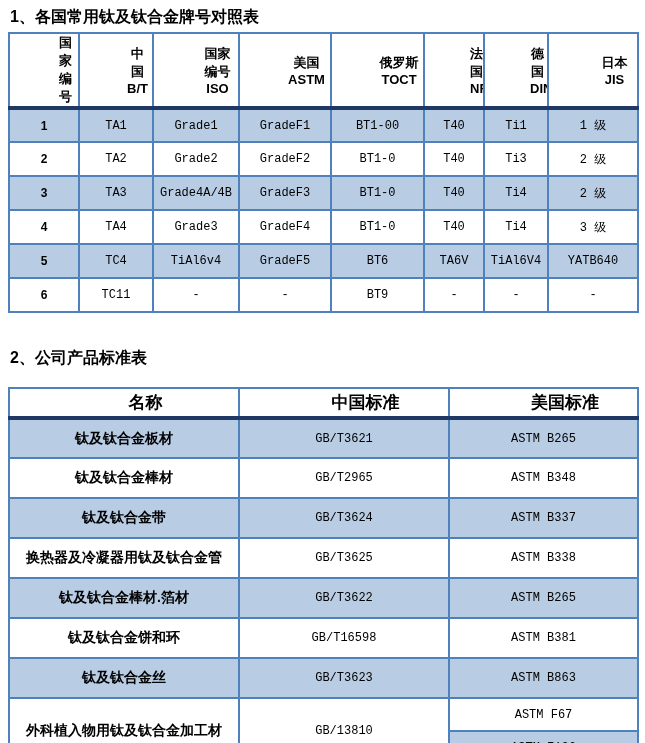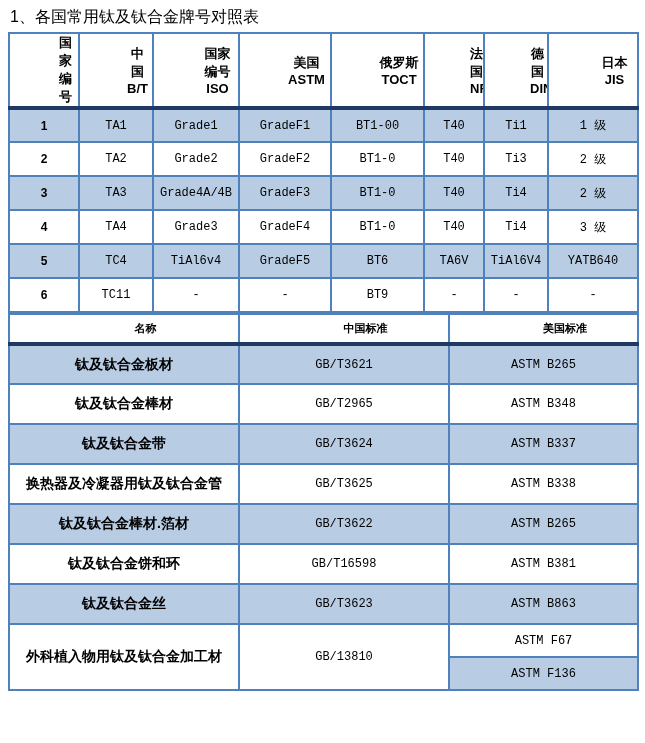"1、各国常用钛及钛合金牌号对照表" .section-title { font-weight: normal -> bold }
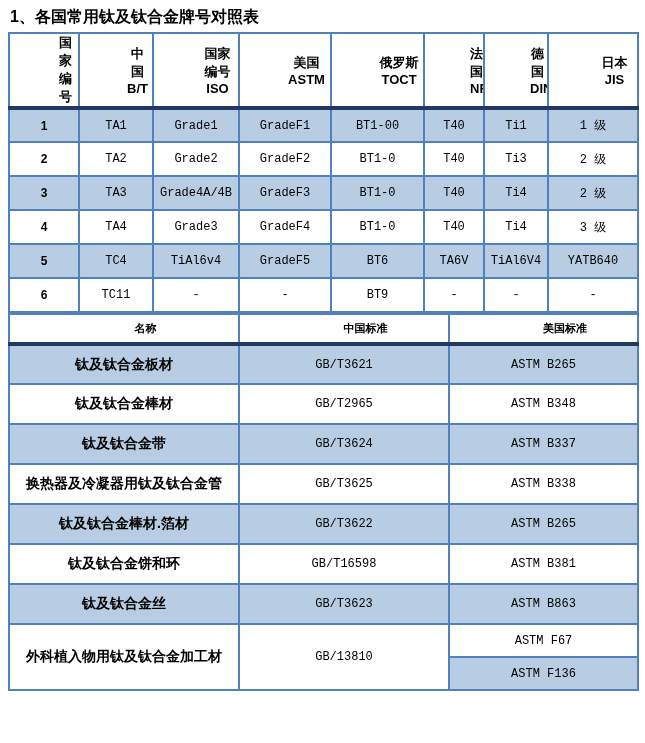"2、公司产品标准表" h2.section-title { html: none -> <h2>2、公司产品标准表</h2> }
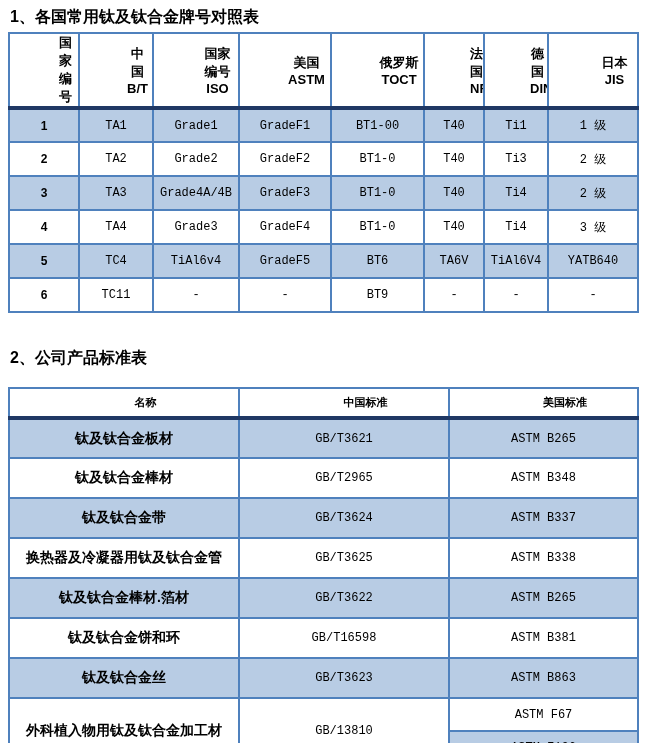"名称" .standards-table thead th { font-size: 11px -> 17px }
